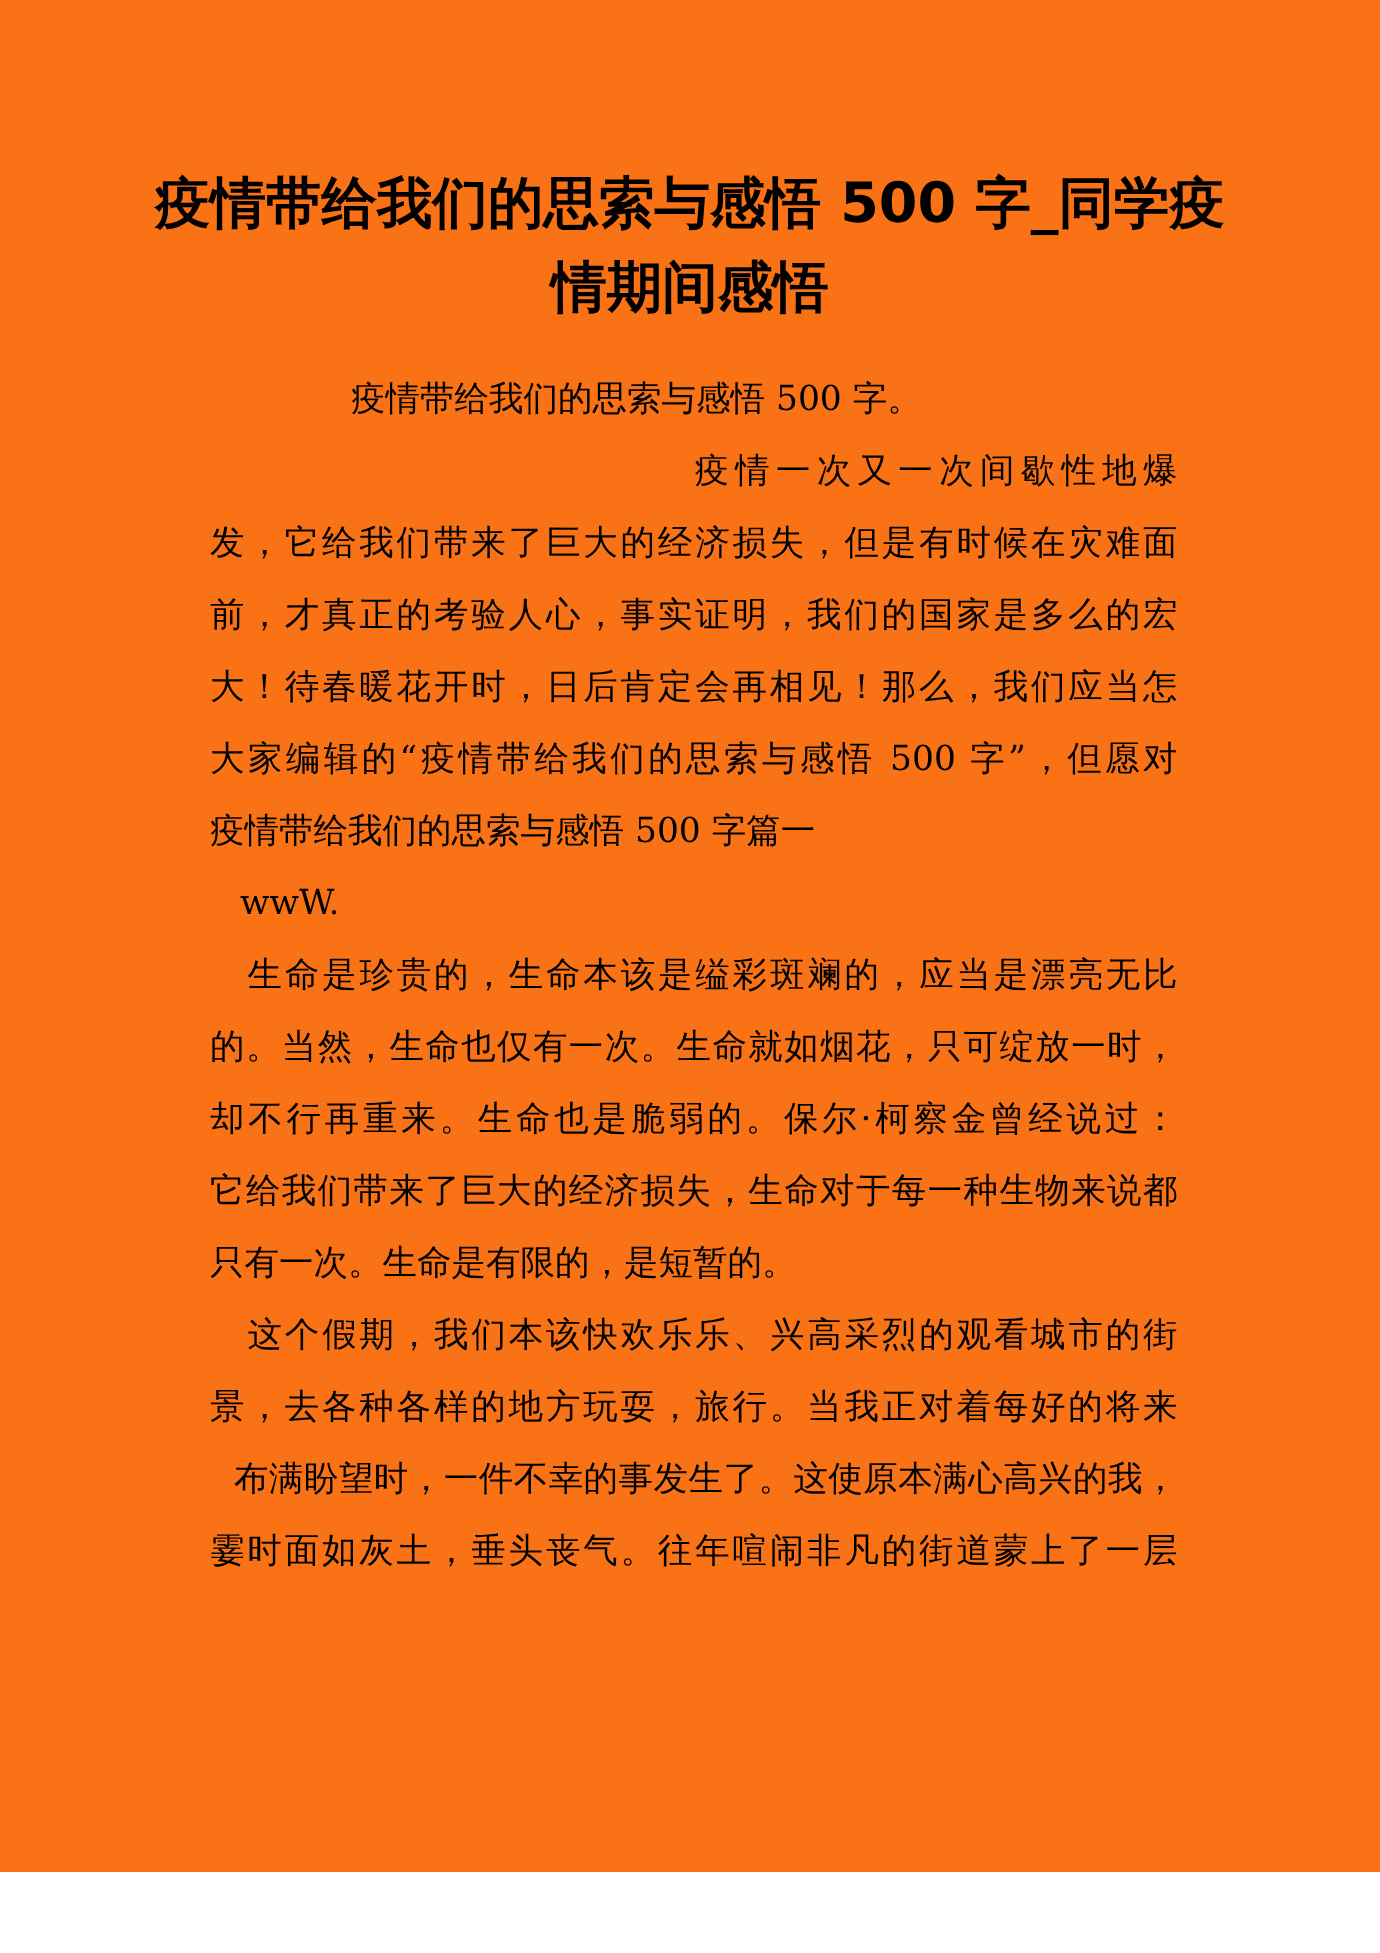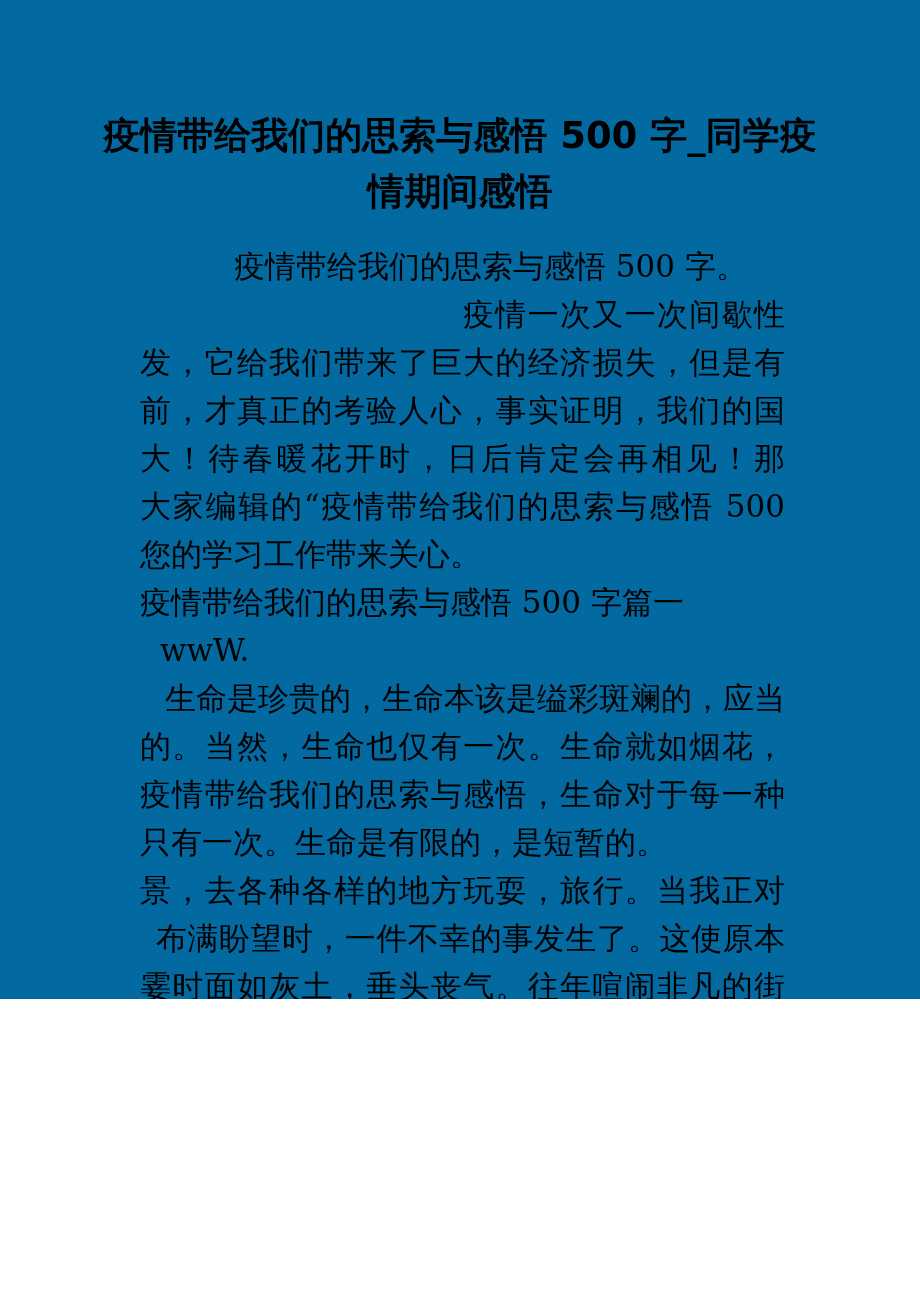"疫情带给我们的思索与感悟 500 字_同学疫" .page { background: #0369a1 -> #f97316; height: 999px -> 1248px }
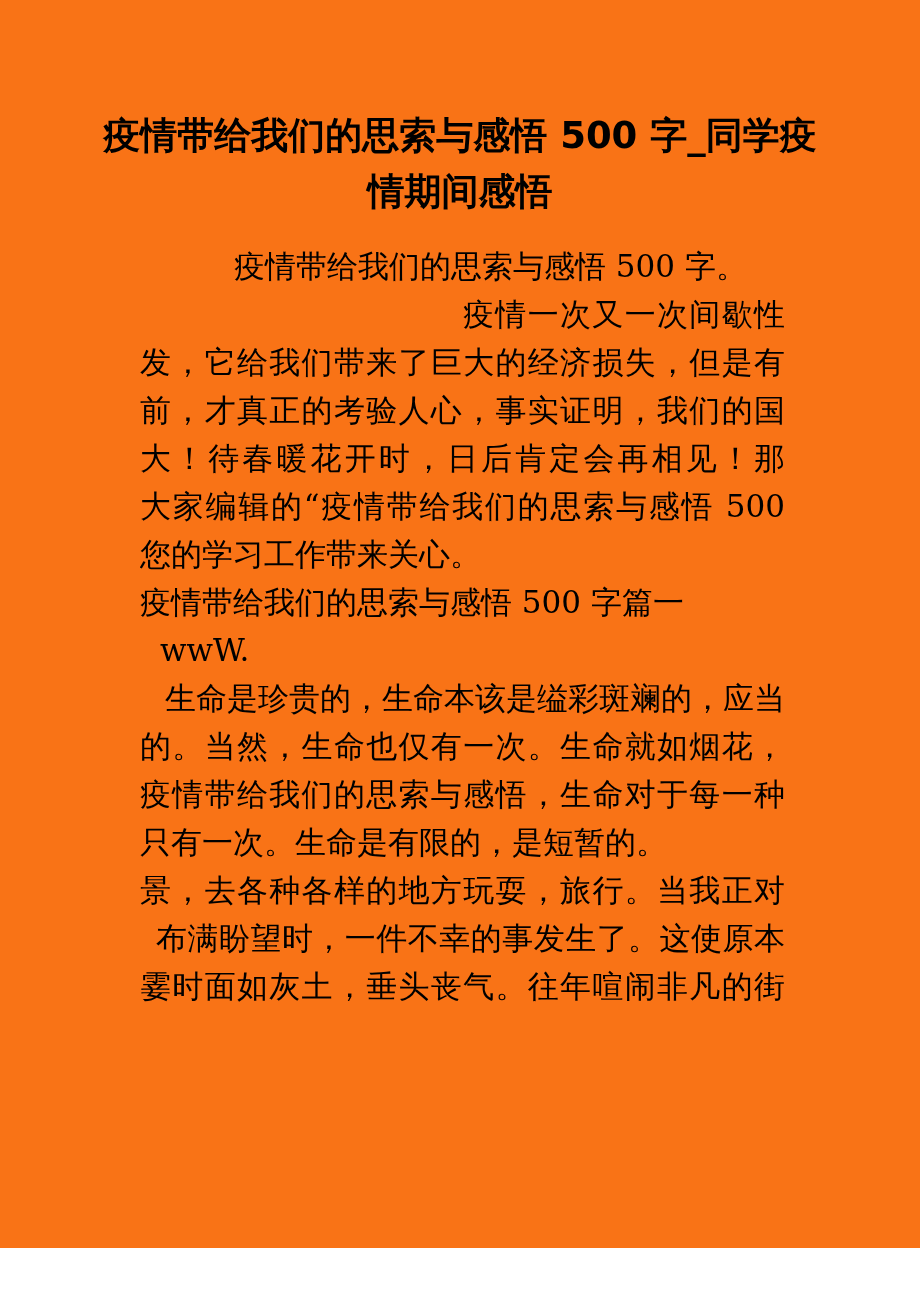"疫情带给我们的思索与感悟 500 字。" .doc-body { font-size: 31px -> 23px }
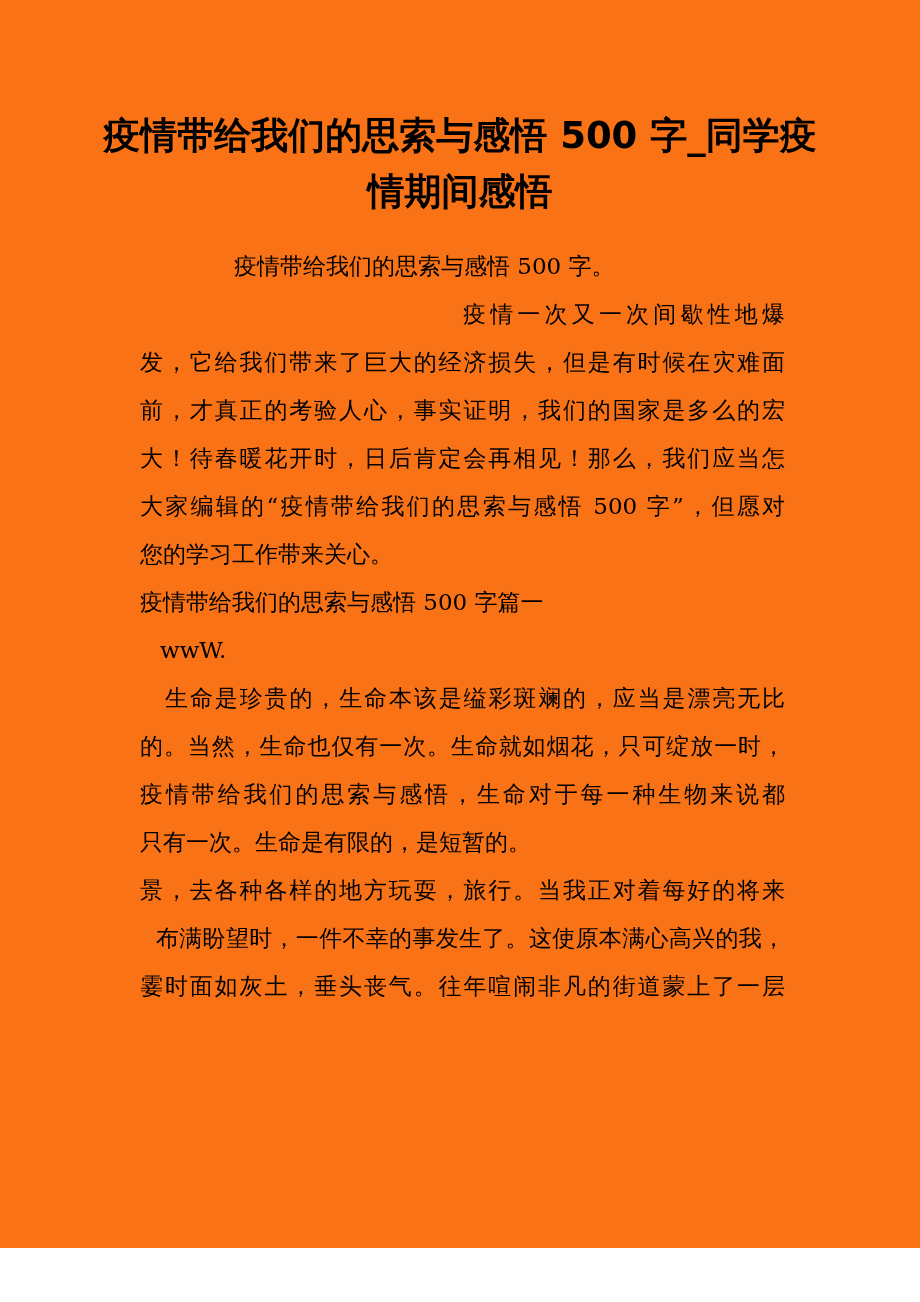"您的学习工作带来关心。" div.line { html: <div>您的学习工作带来关心。</div> -> none }
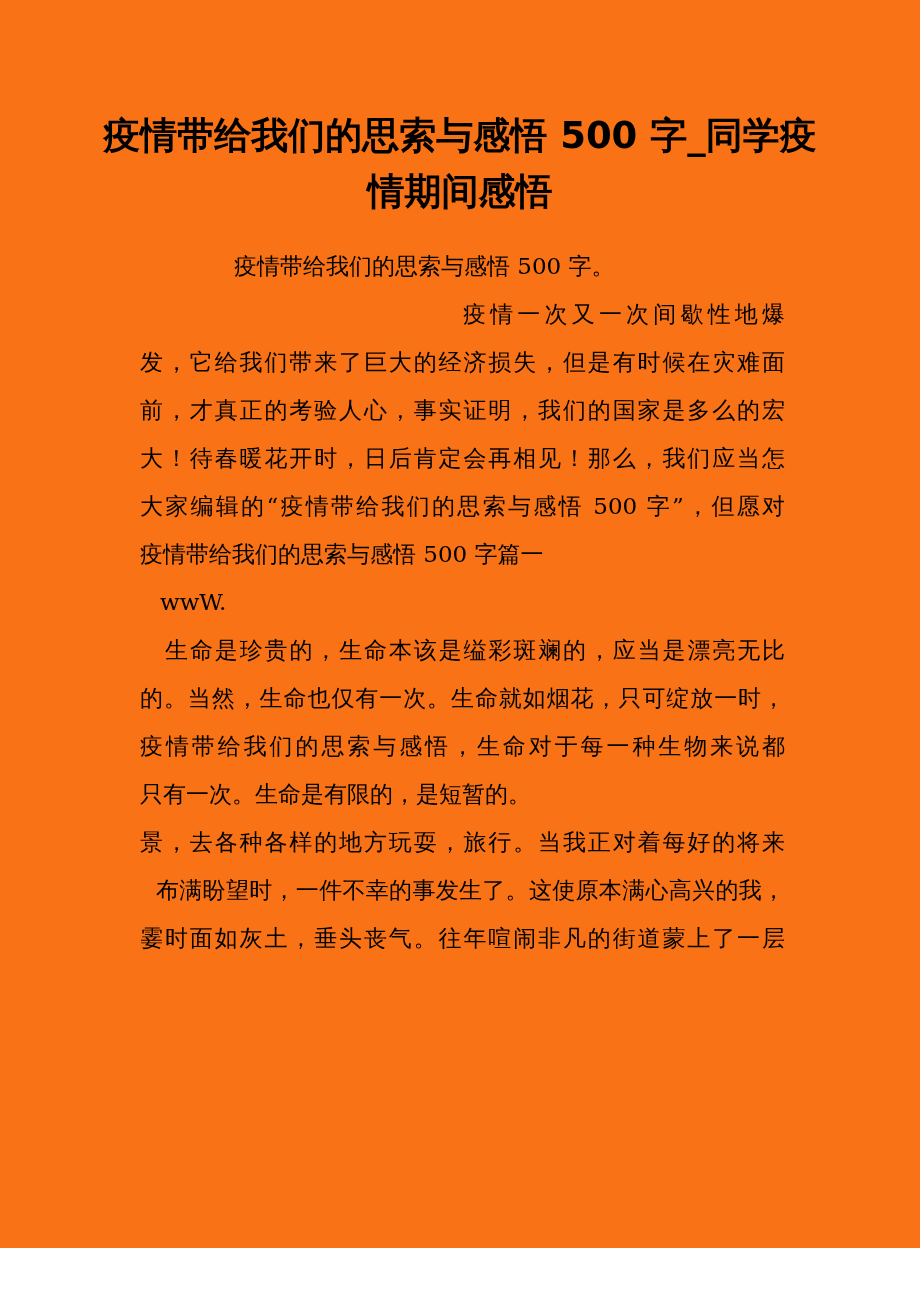"却不行再重来。生命也是脆弱的。保尔·柯察金曾经说过：" div.line { html: none -> <div>却不行再重来。生命也是脆弱的。保尔·柯察金曾经说过：</div> }
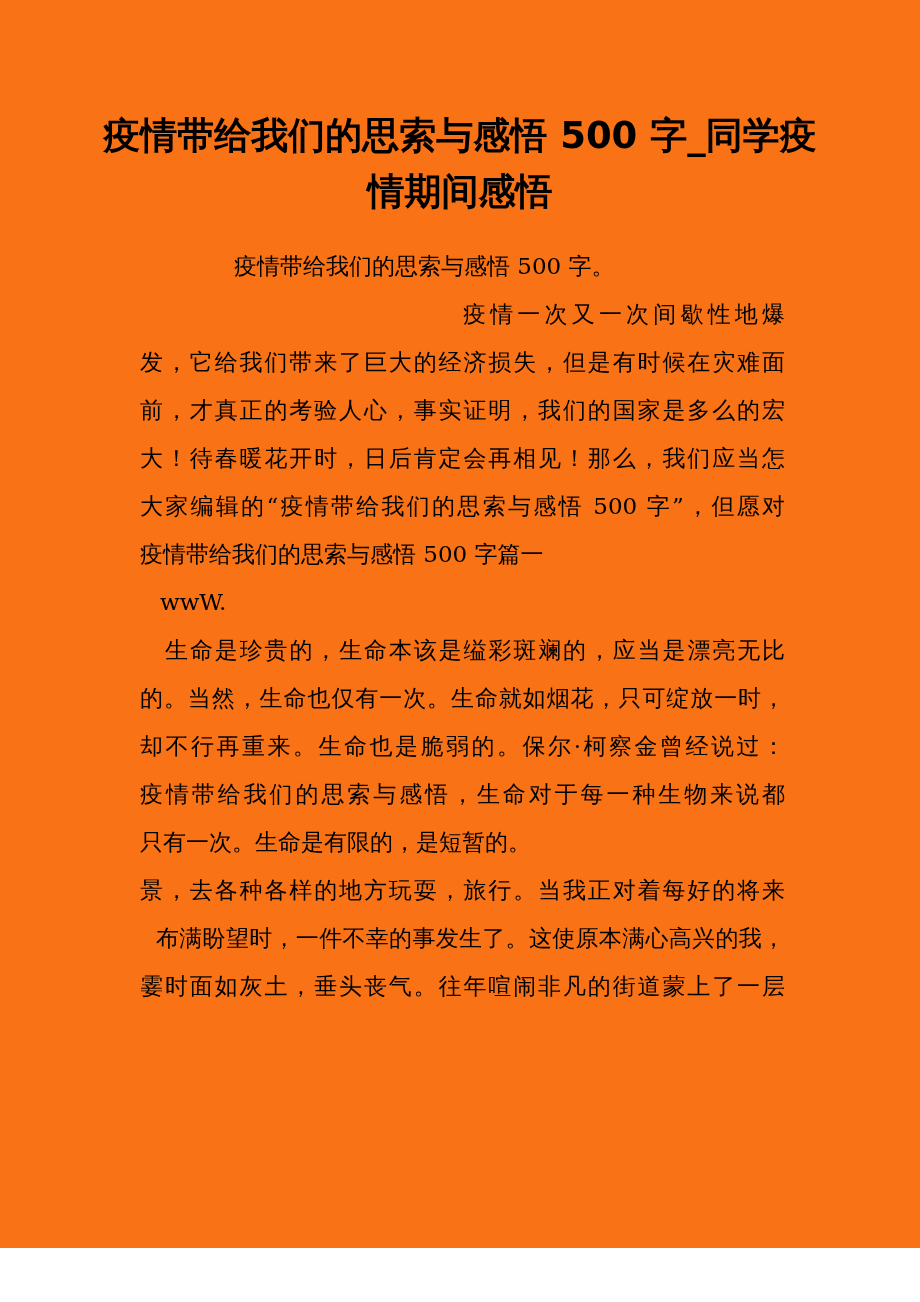"疫情带给我们的思索与感悟，生命对于每一种生物来说都" div.line { text: 疫情带给我们的思索与感悟 -> 它给我们带来了巨大的经济损失 }
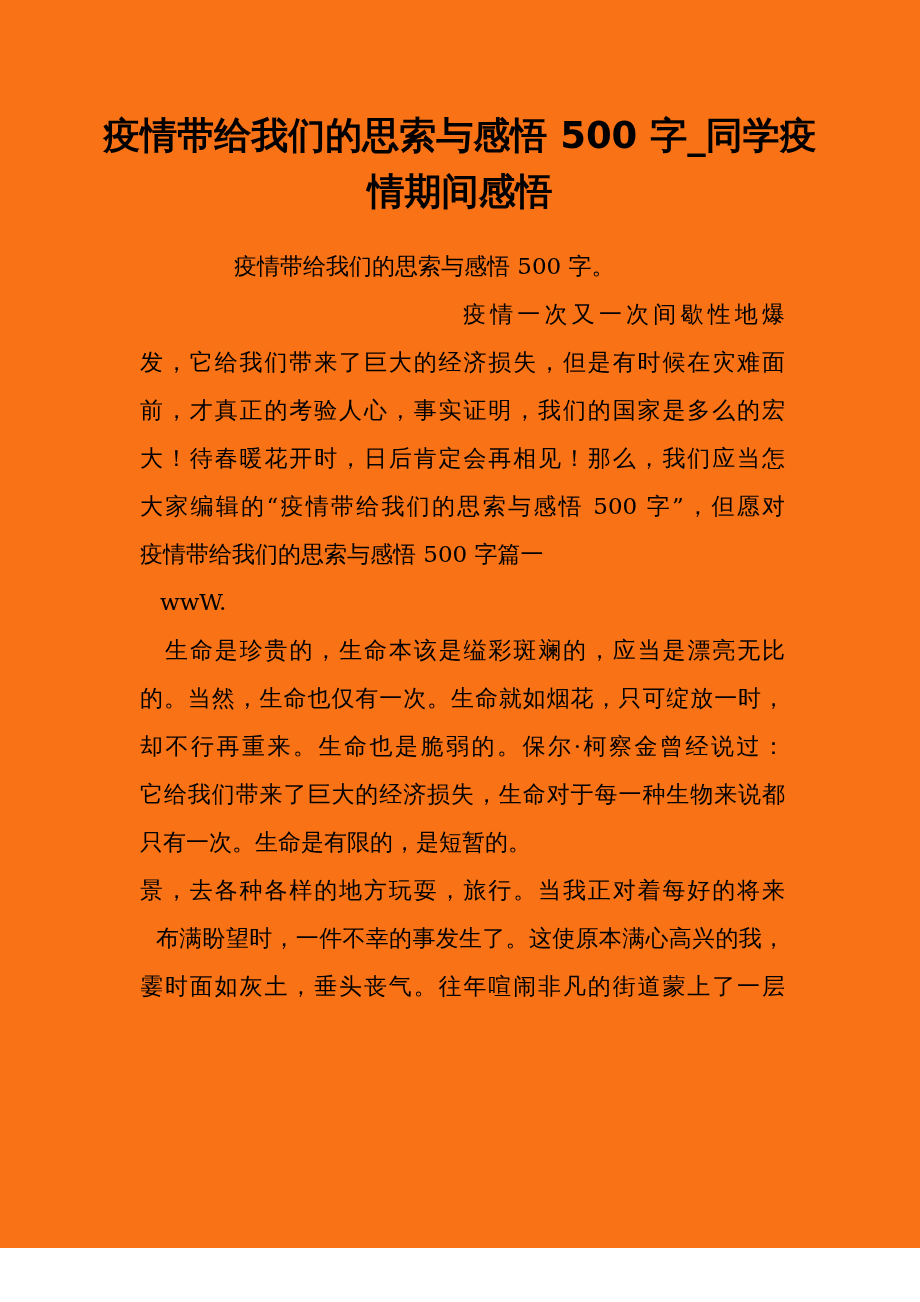"这个假期，我们本该快欢乐乐、兴高采烈的观看城市的街" div.line { html: none -> <div>这个假期，我们本该快欢乐乐、兴高采烈的观看城市的街</div> }
